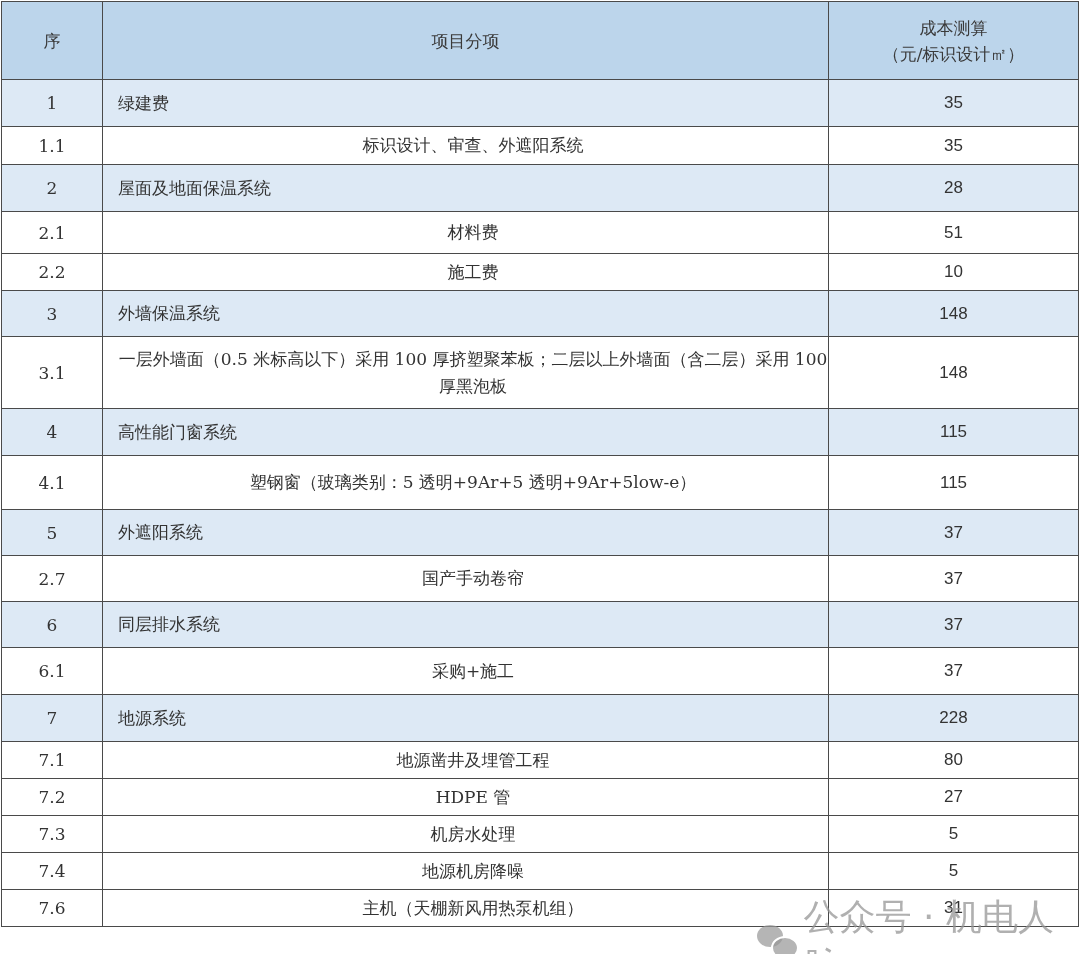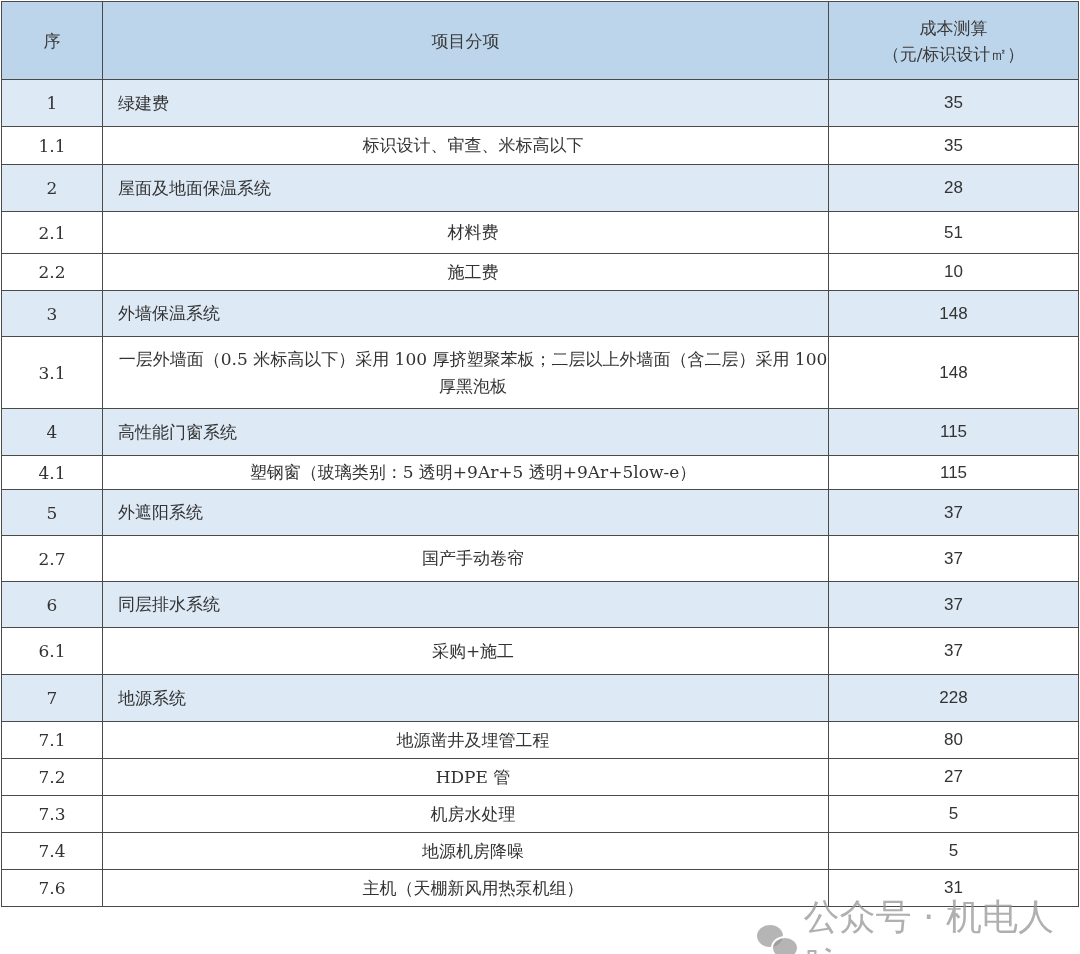"标识设计、审查、米标高以下" td.desc { text: 米标高以下 -> 外遮阳系统 }
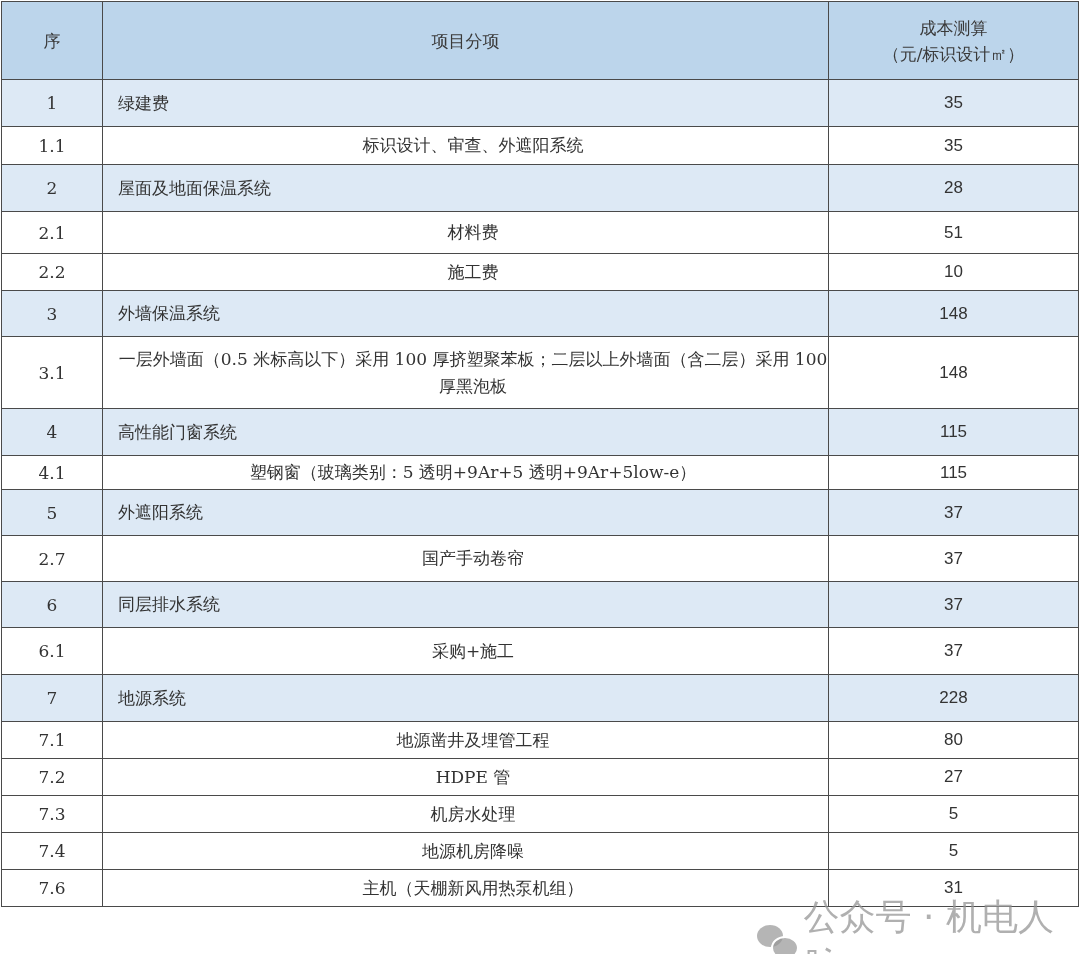"4.1" tr.sub { height: 34px -> 54px }
